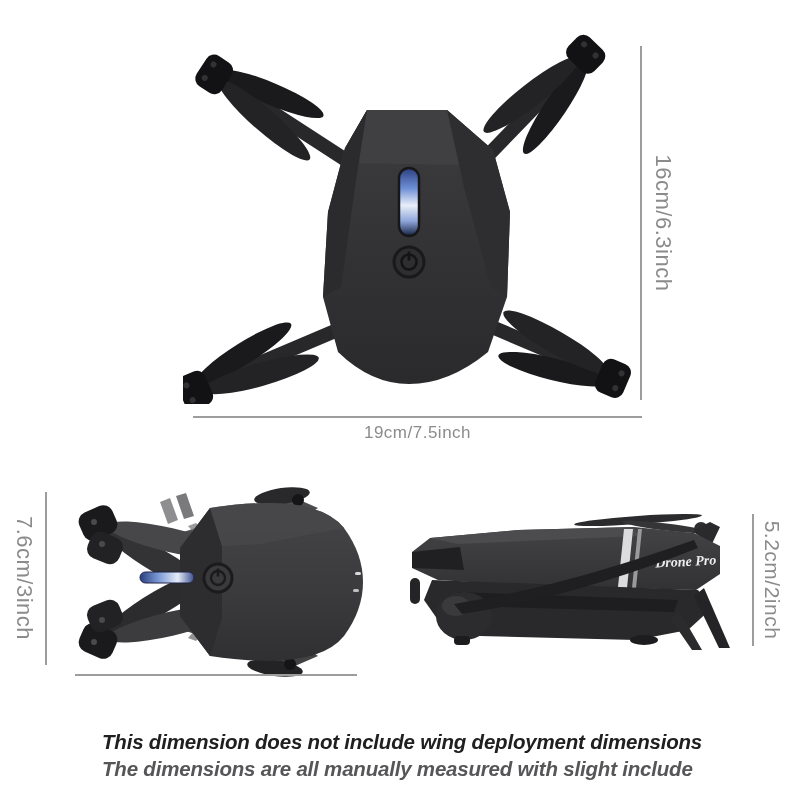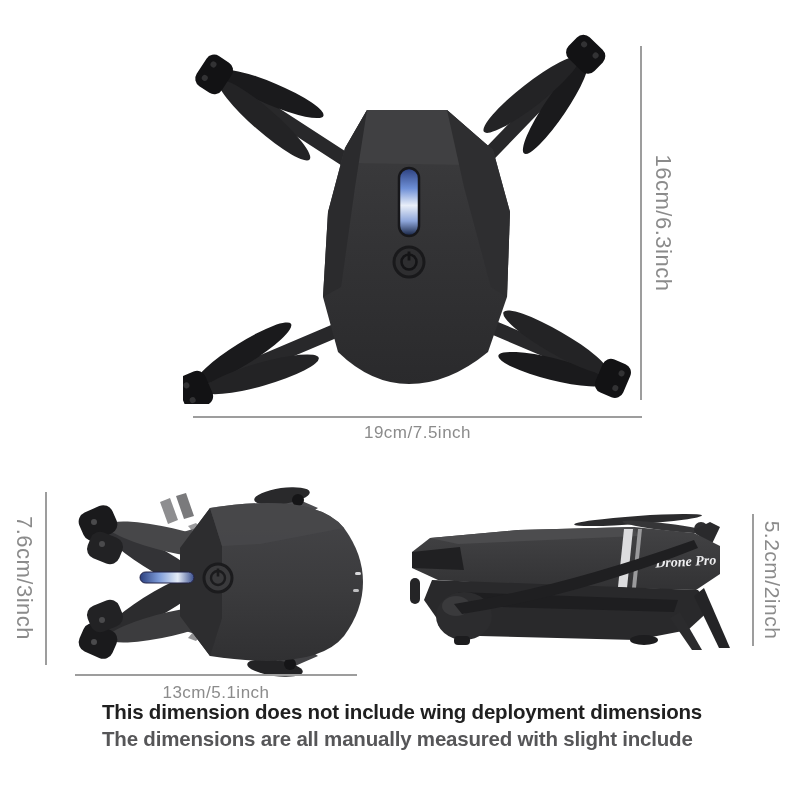"13cm/5.1inch" div.dim-label { html: <div>13cm/5.1inch</div> -> none }
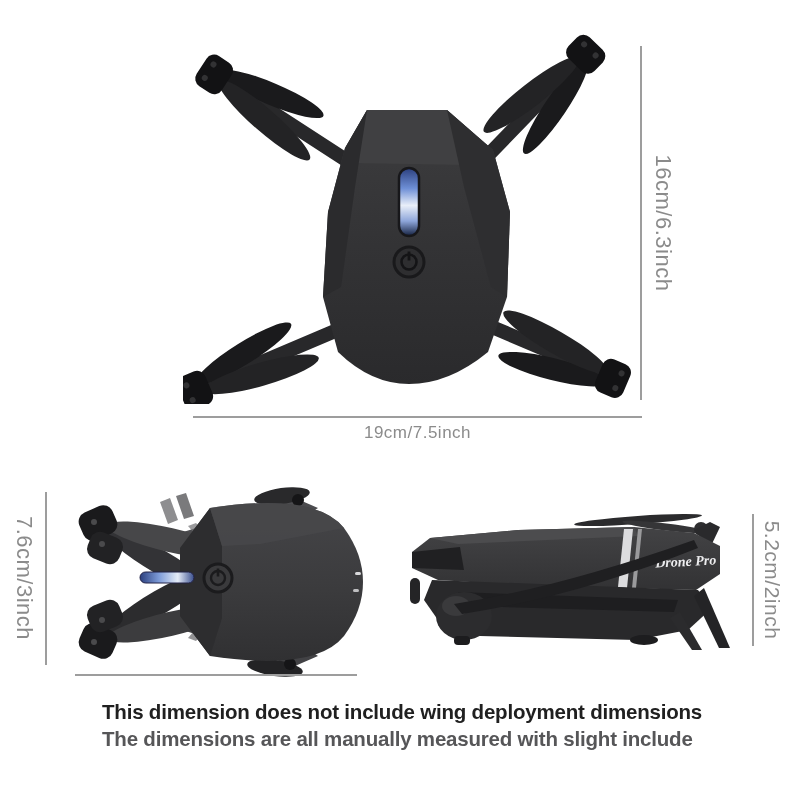"This dimension does not include" .notes { font-style: none -> italic; top: 698px -> 728px }
